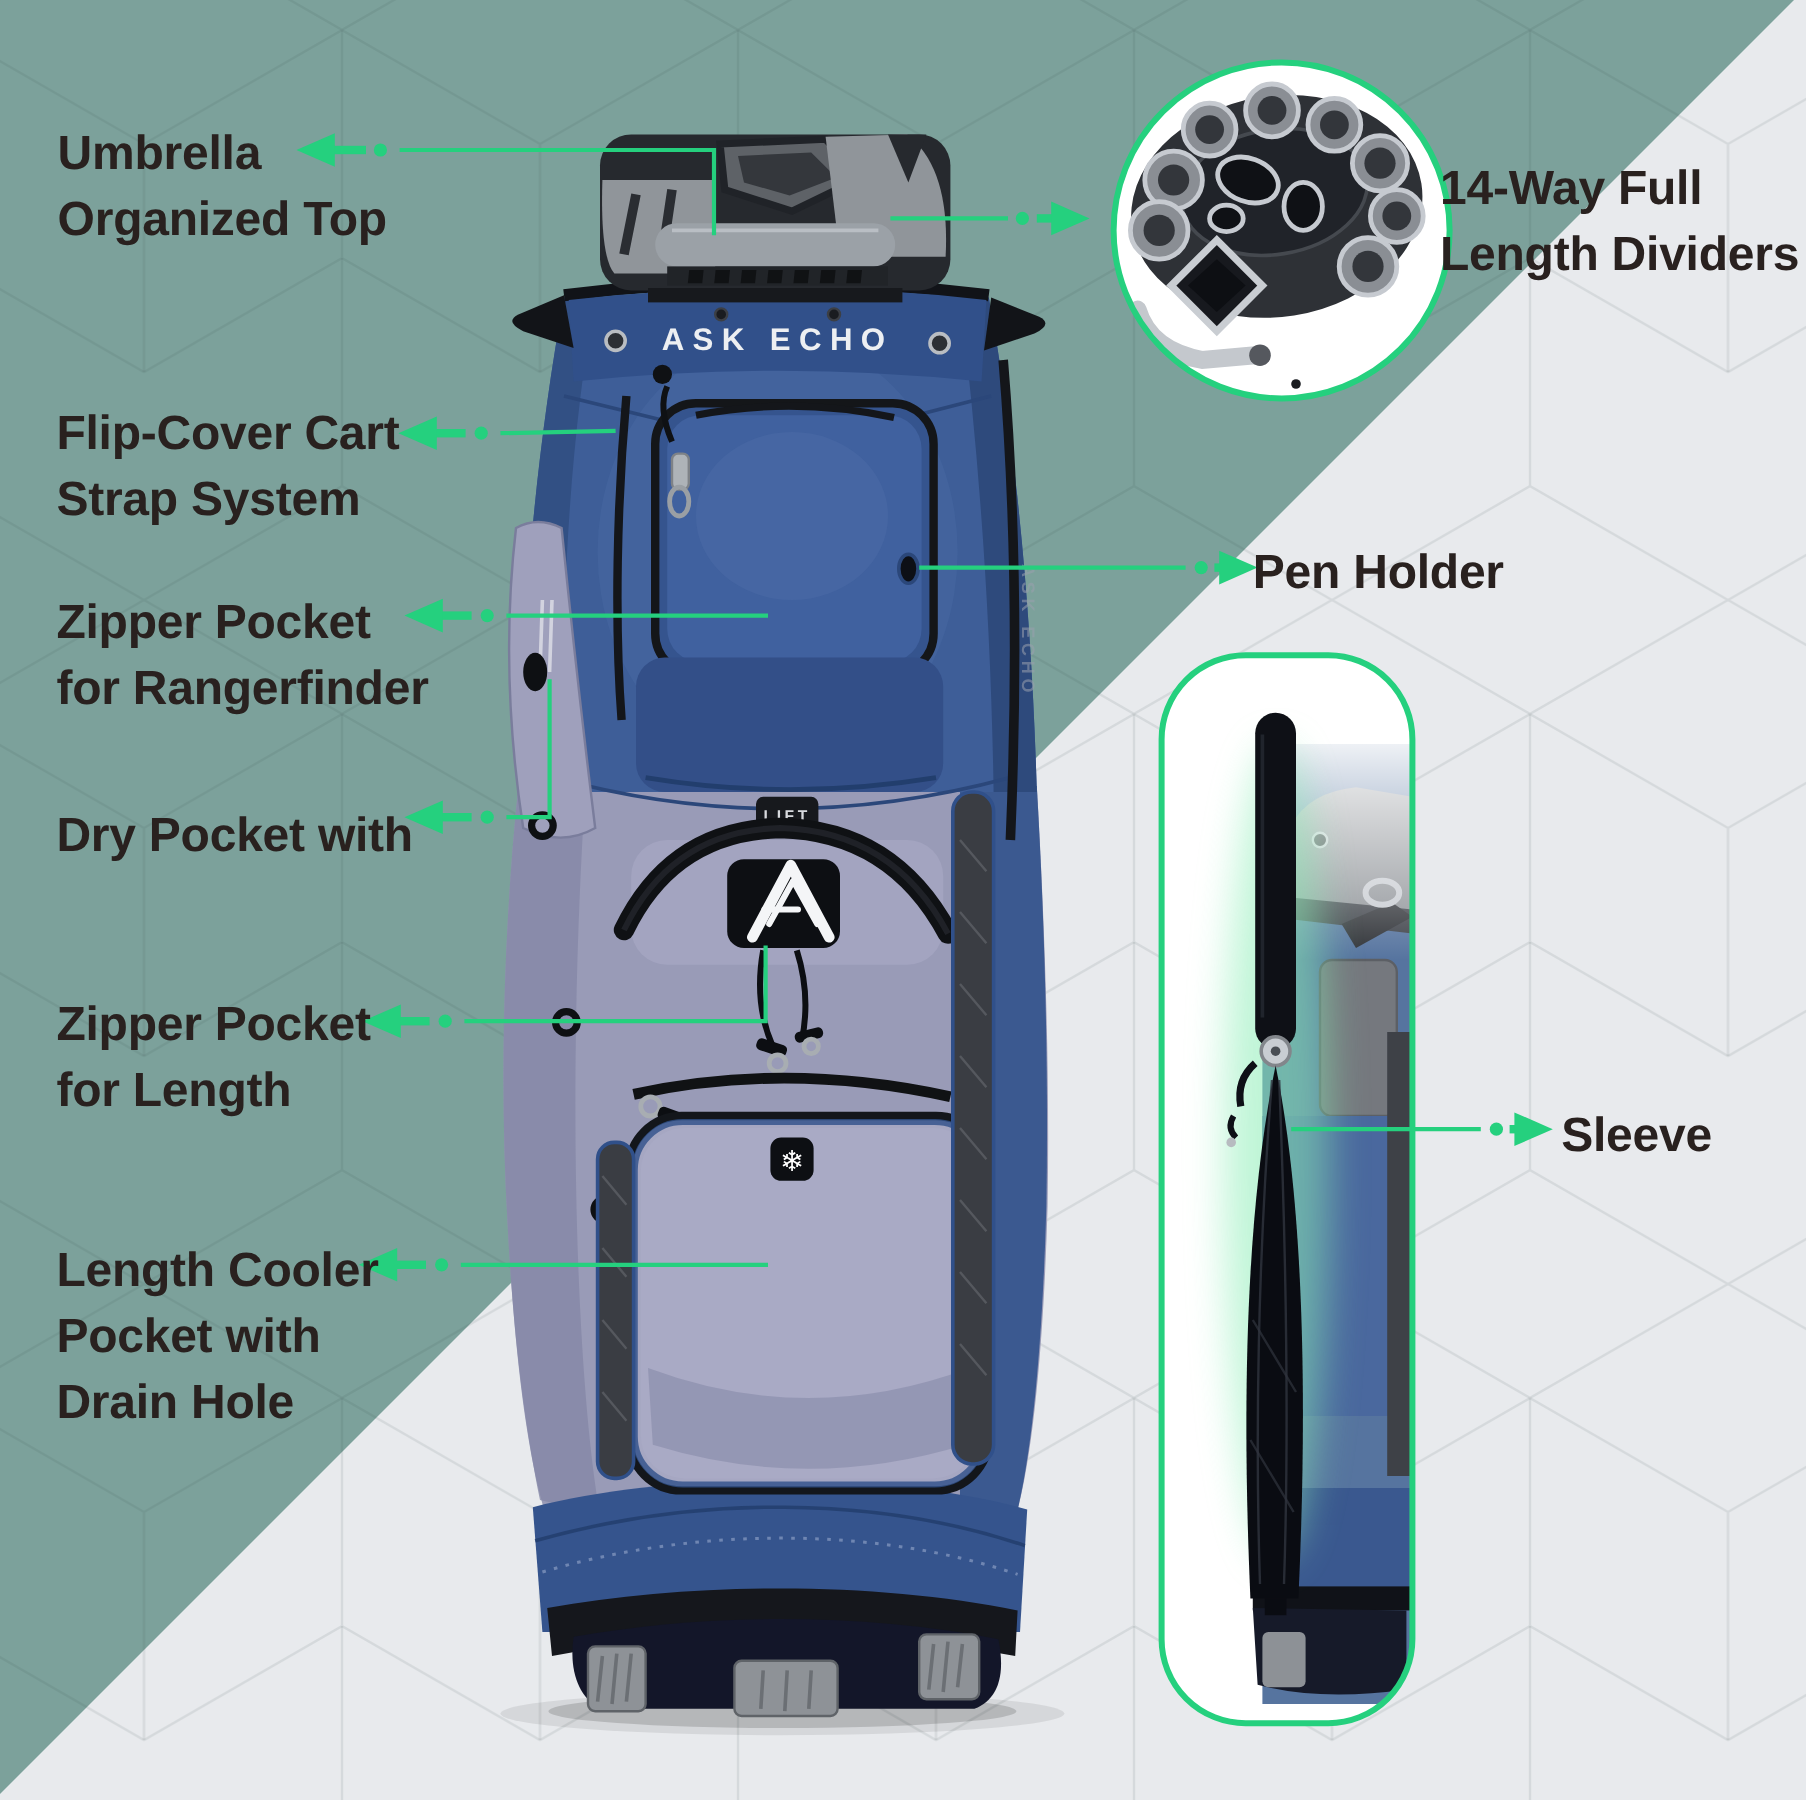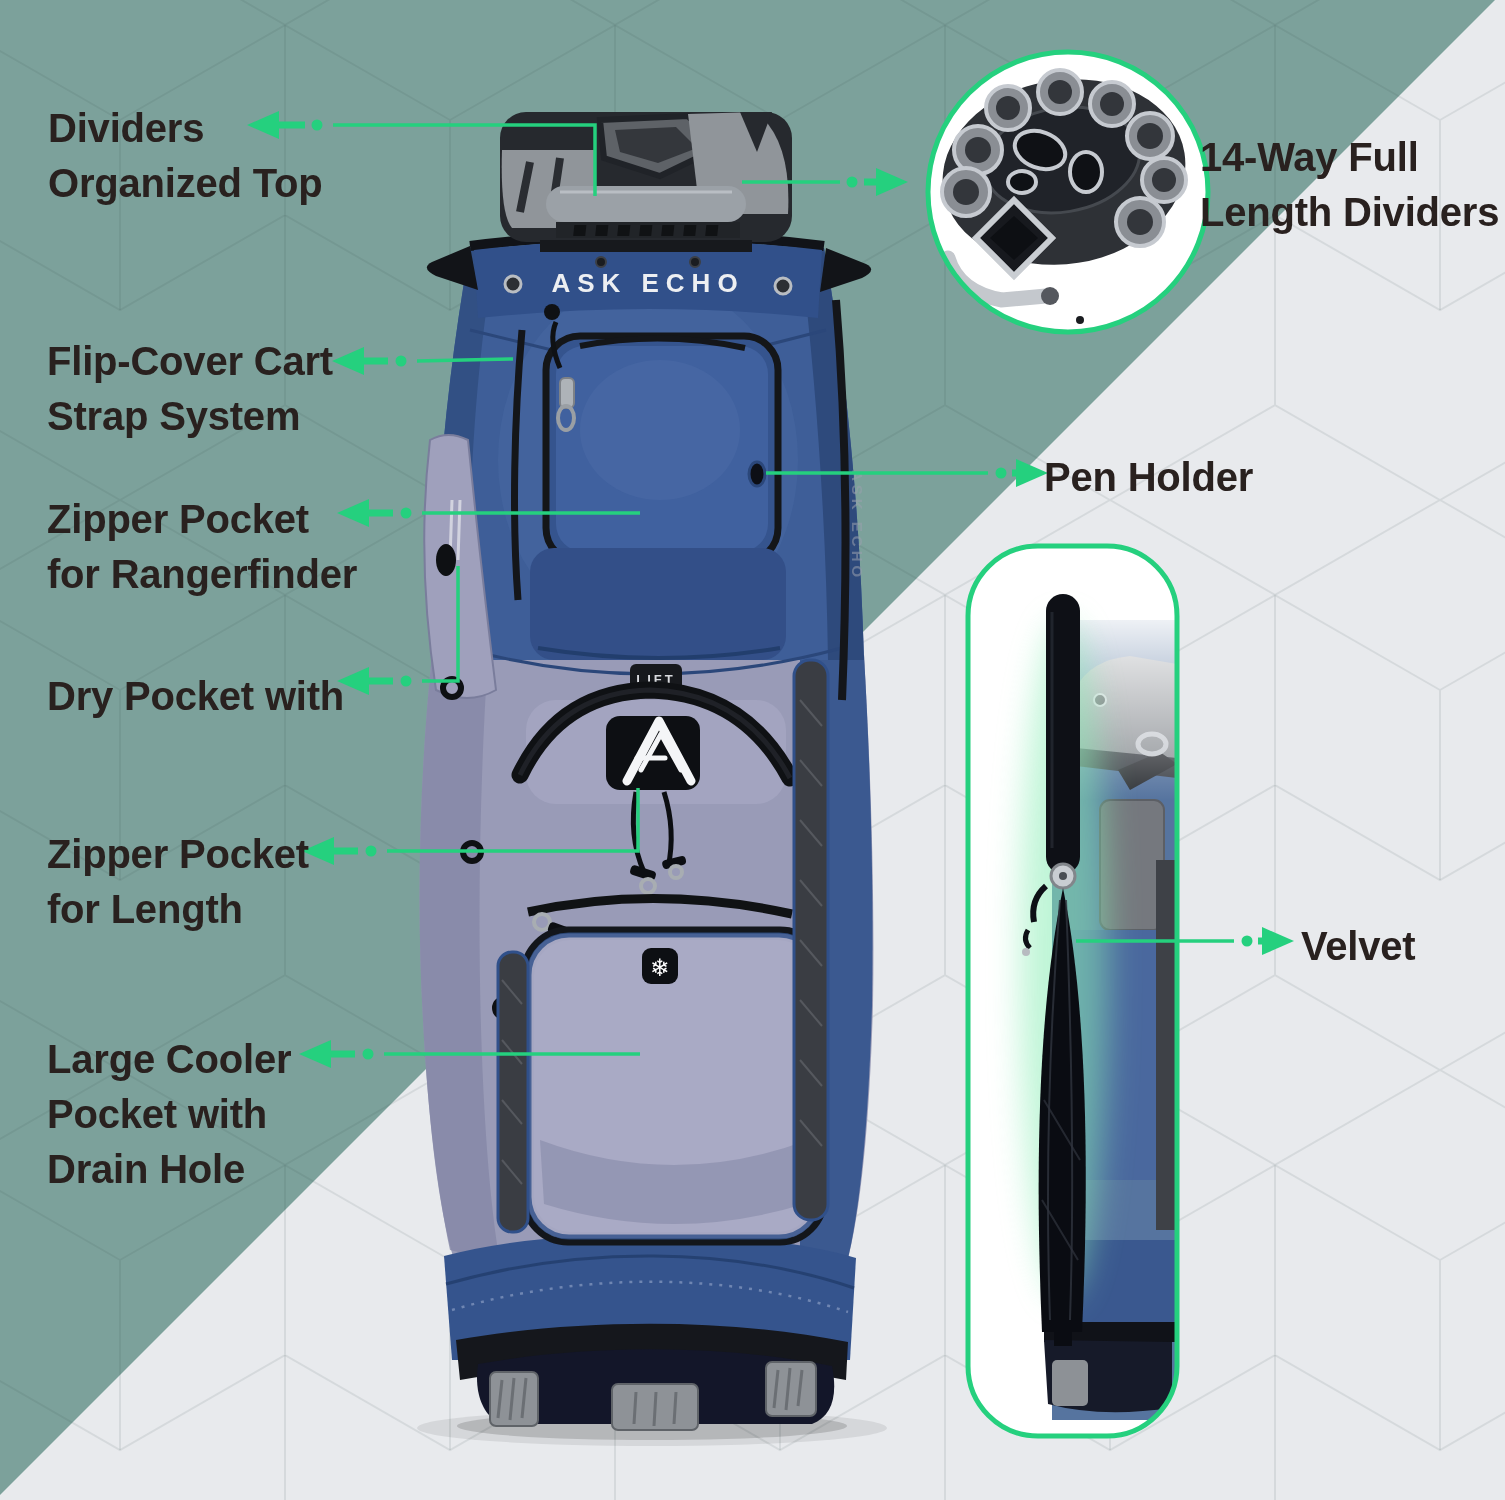"Dividers" span { text: Dividers -> Umbrella }
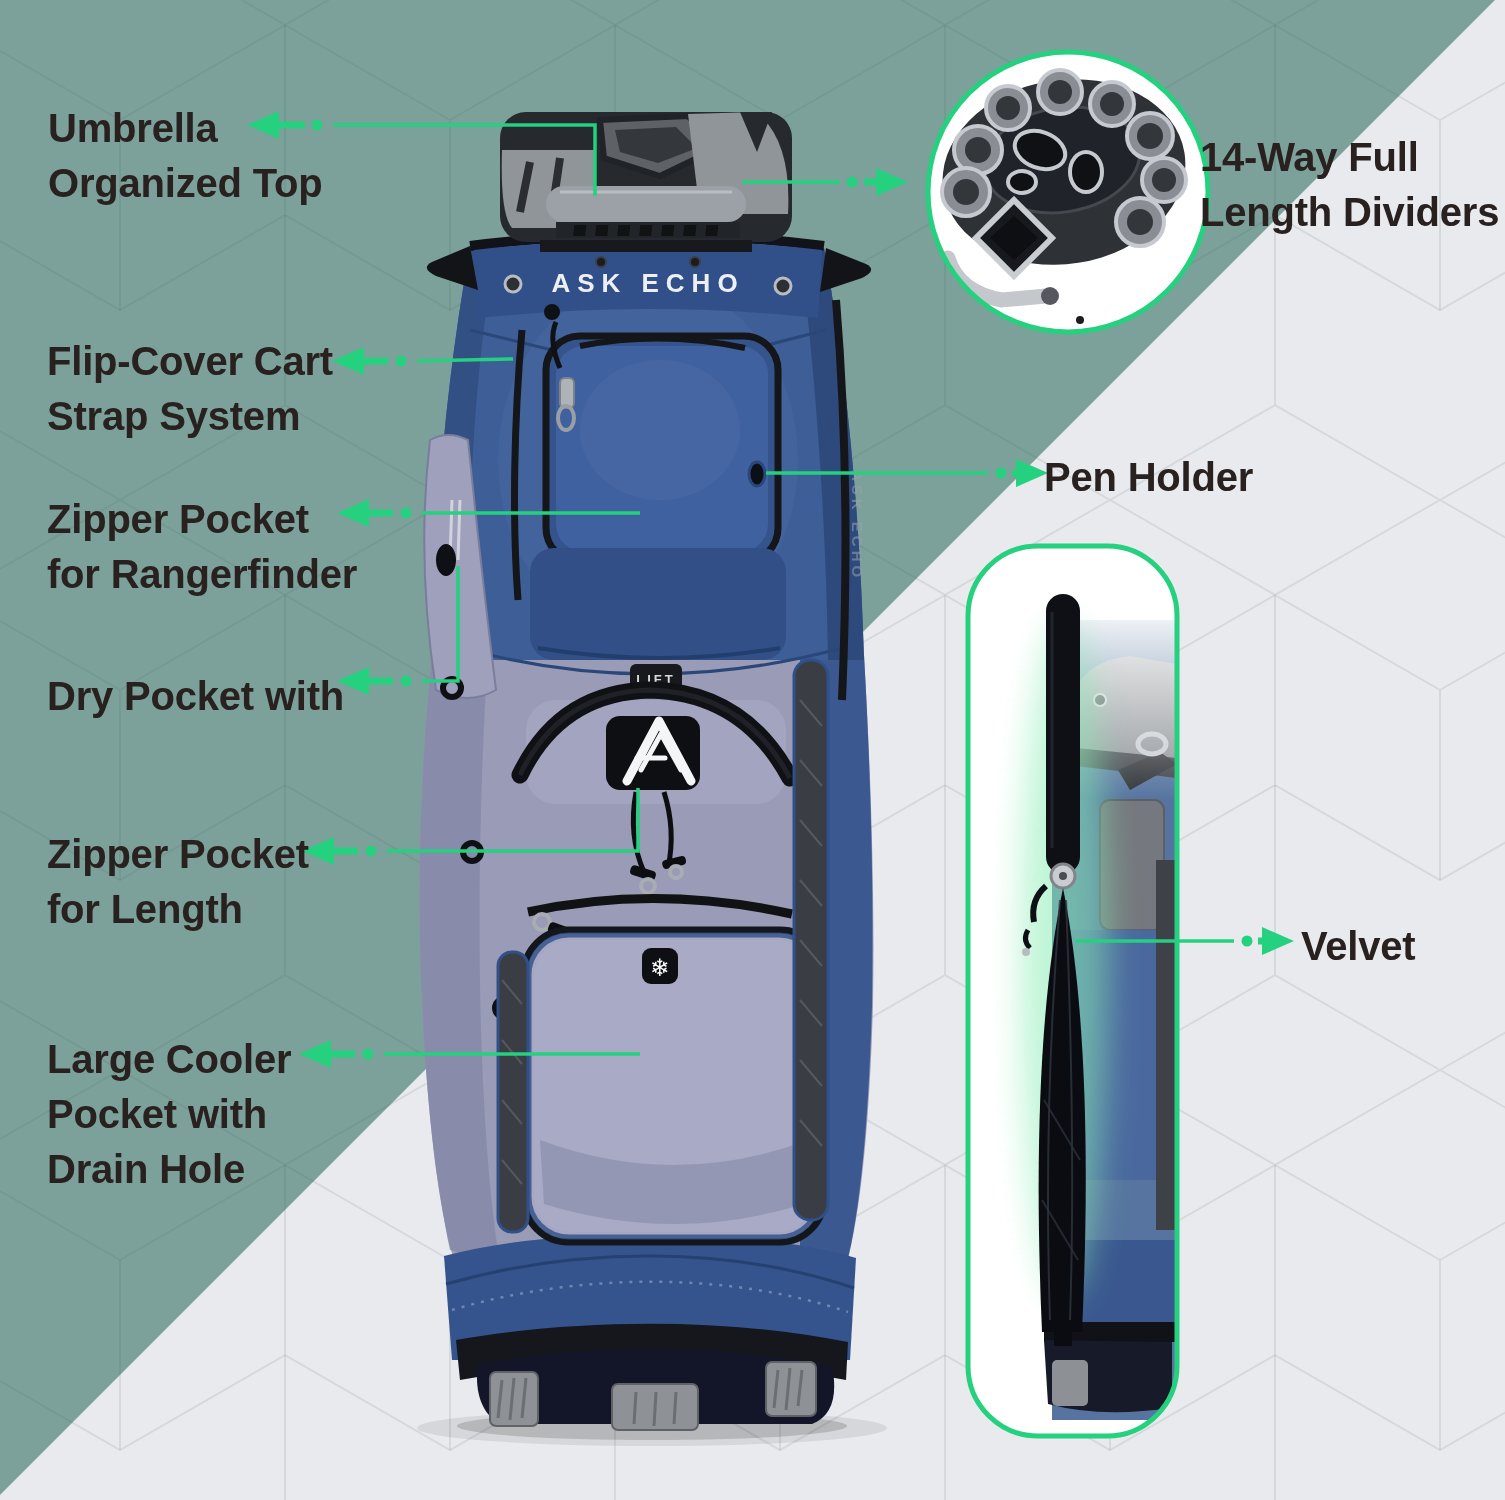"Velvet" span { text: Velvet -> Sleeve }
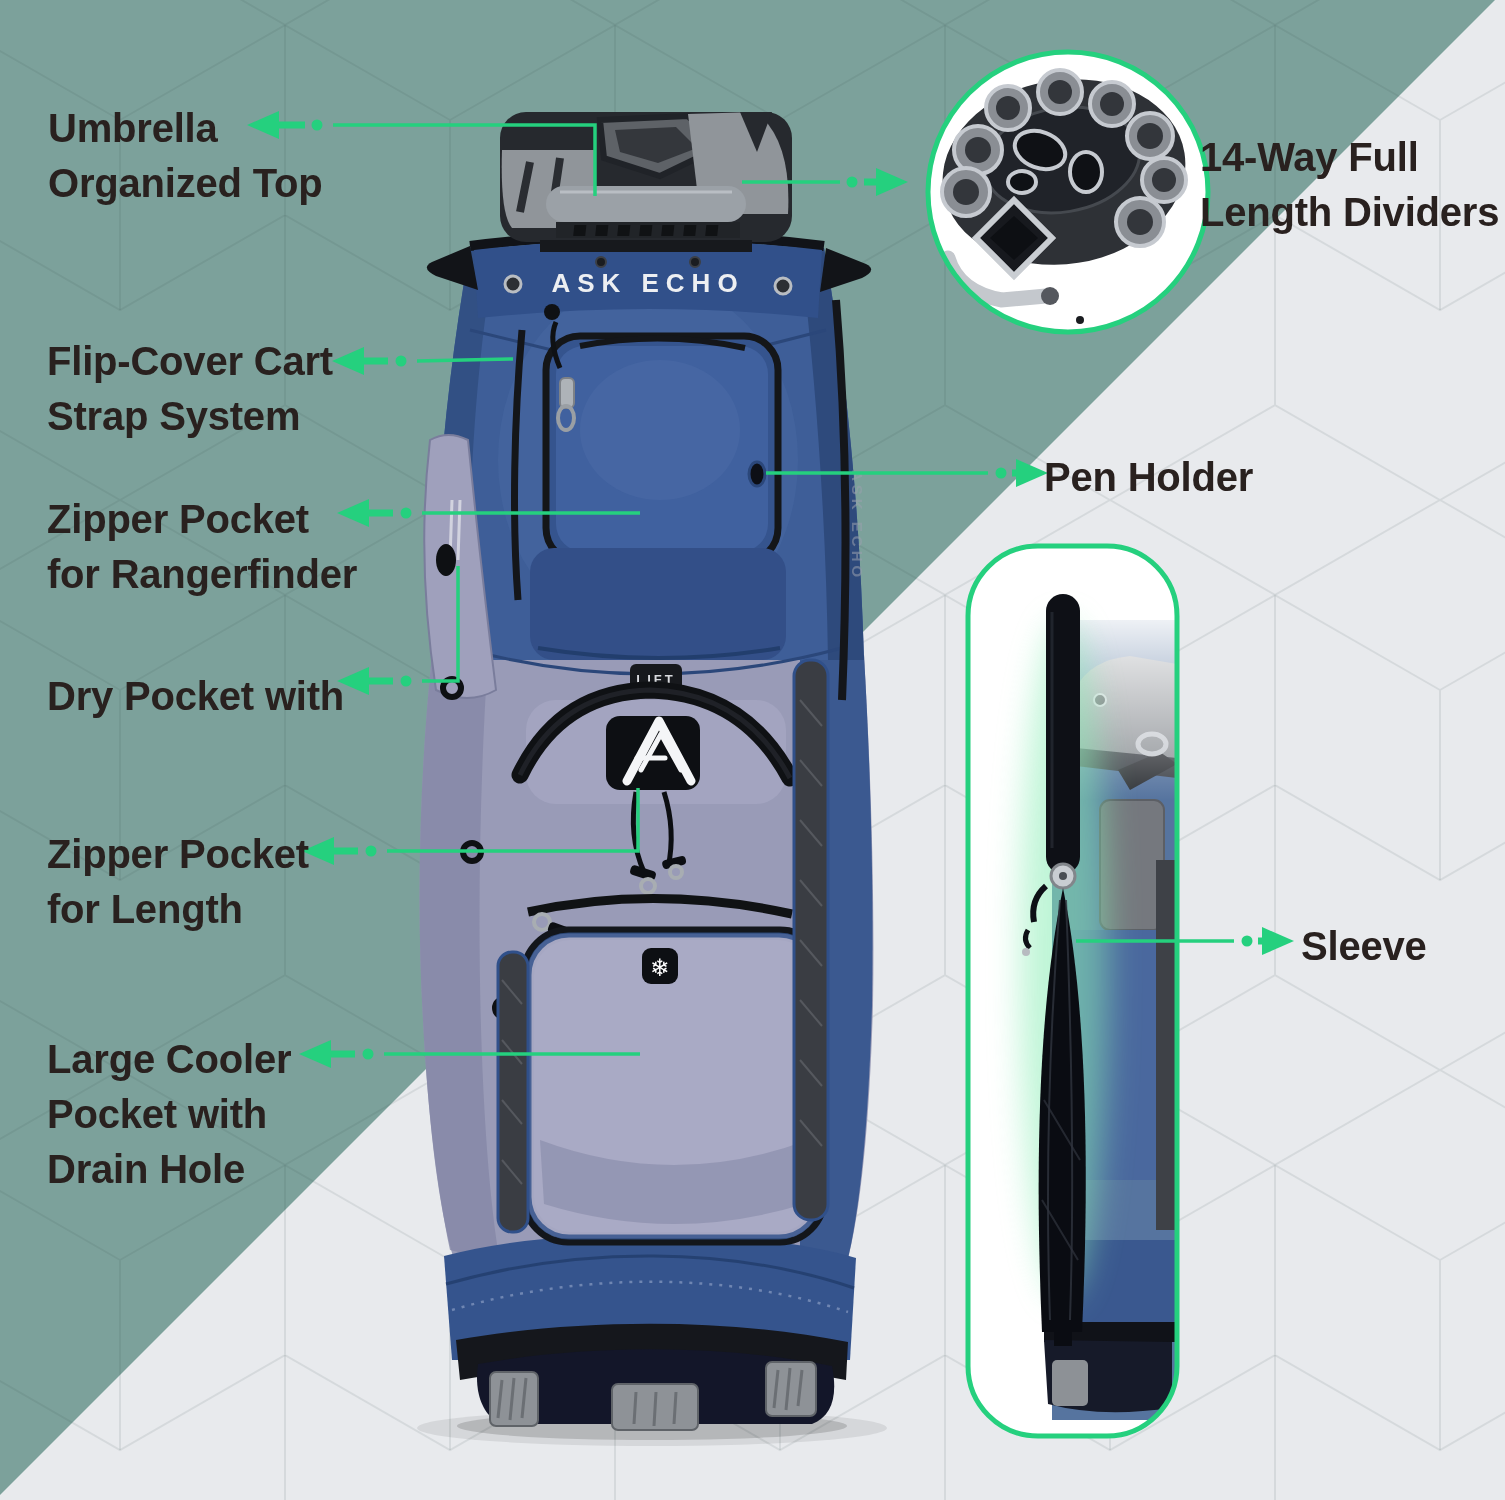"Large Cooler" span { text: Large -> Length }
